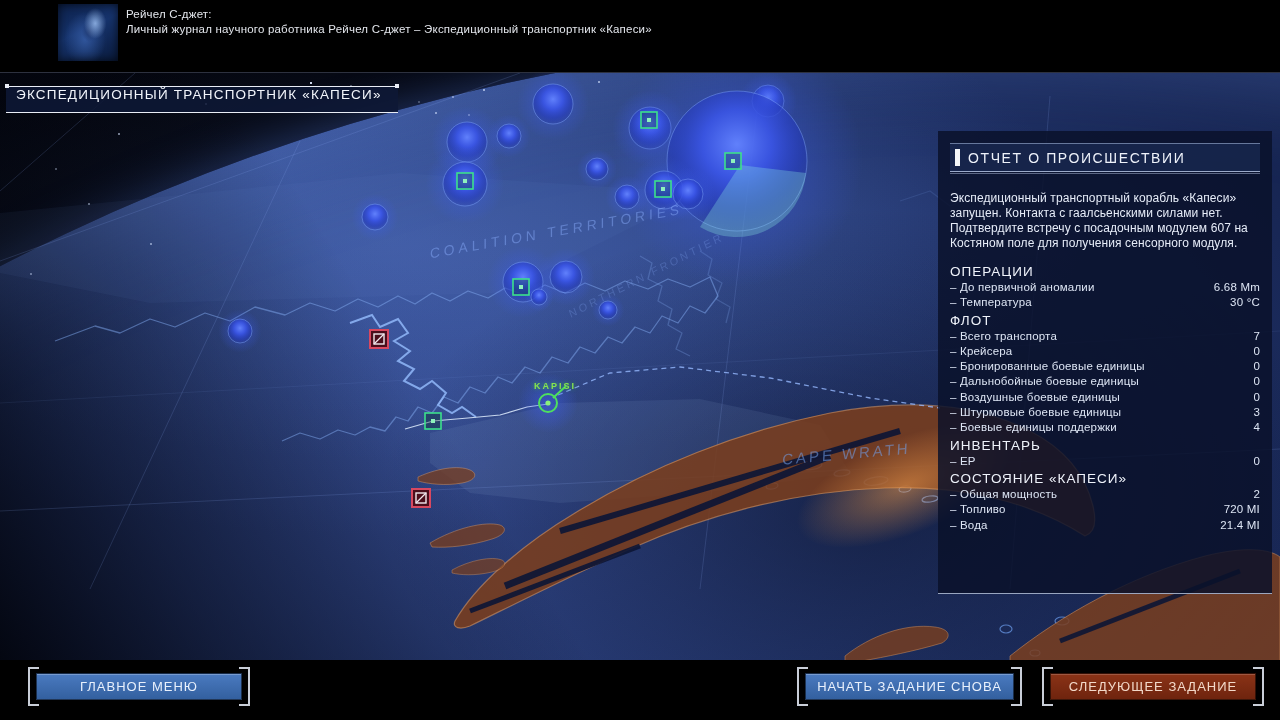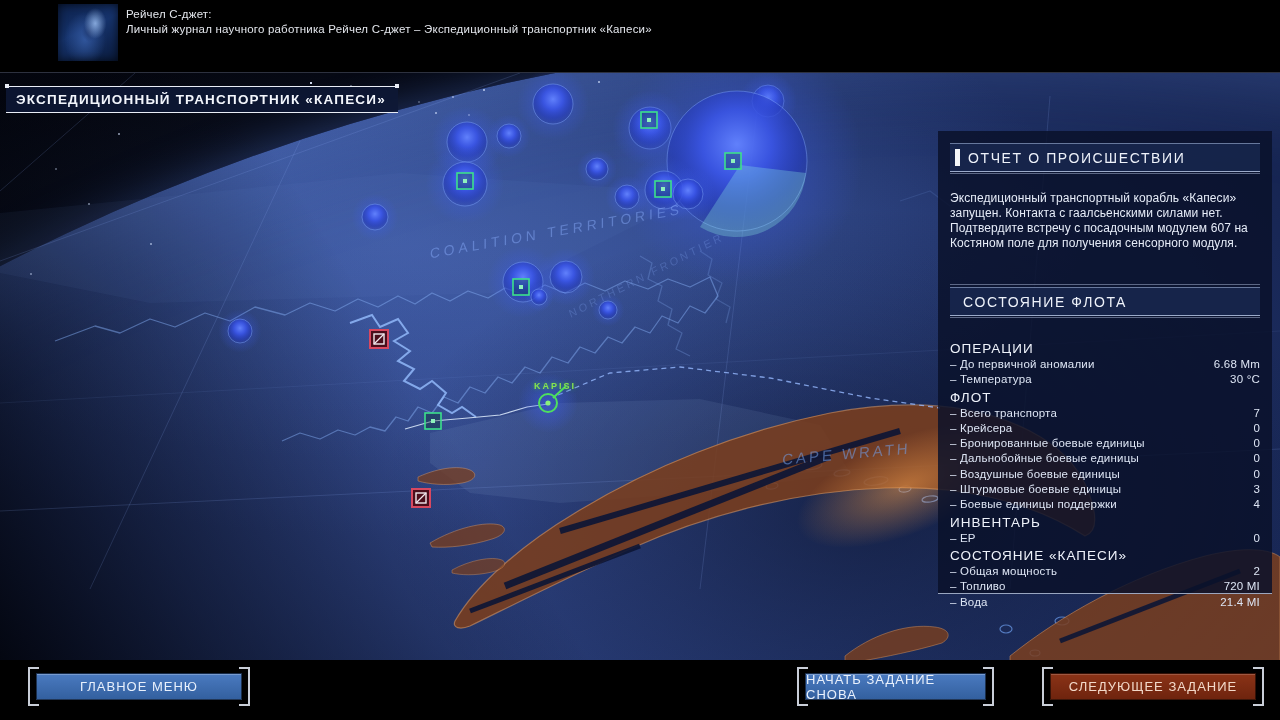"ЭКСПЕДИЦИОННЫЙ ТРАНСПОРТНИК «КАПЕСИ»" .map-title { align-items: center -> flex-start; font-weight: bold -> none }
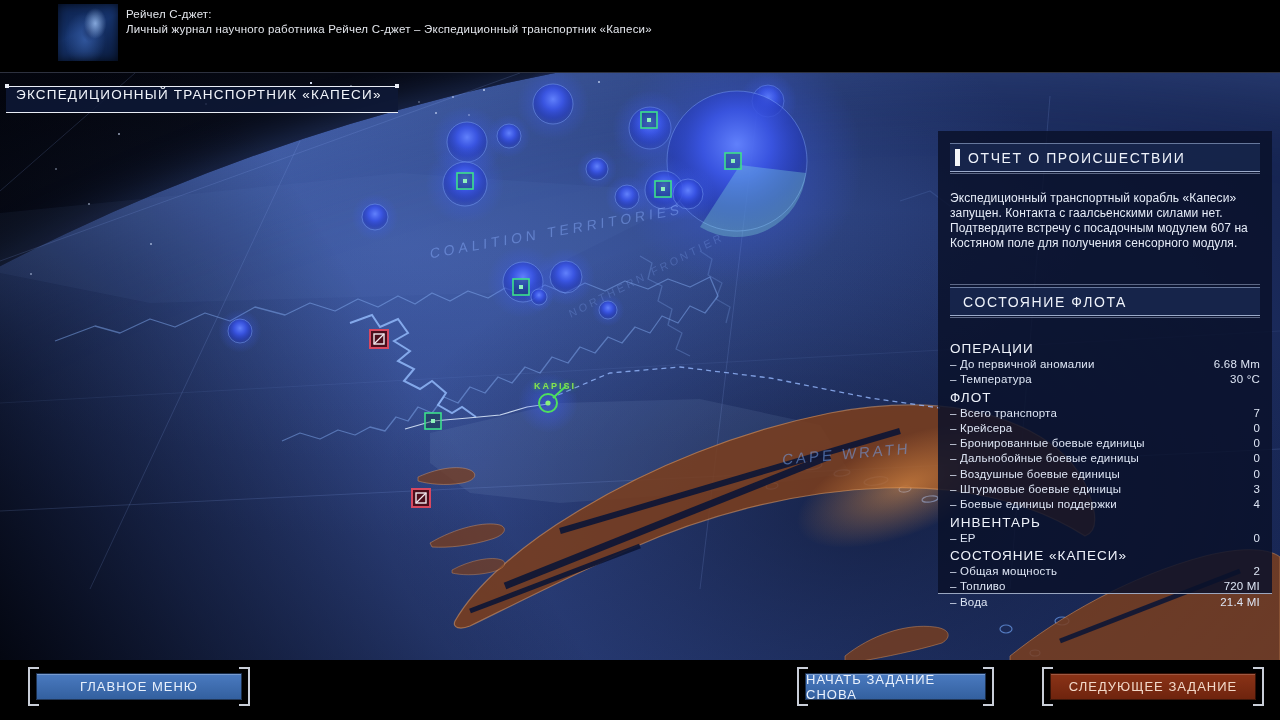"СОСТОЯНИЕ ФЛОТА" div.phdr { html: <div> <span>СОСТОЯНИЕ ФЛОТА</span> </div> -> none }
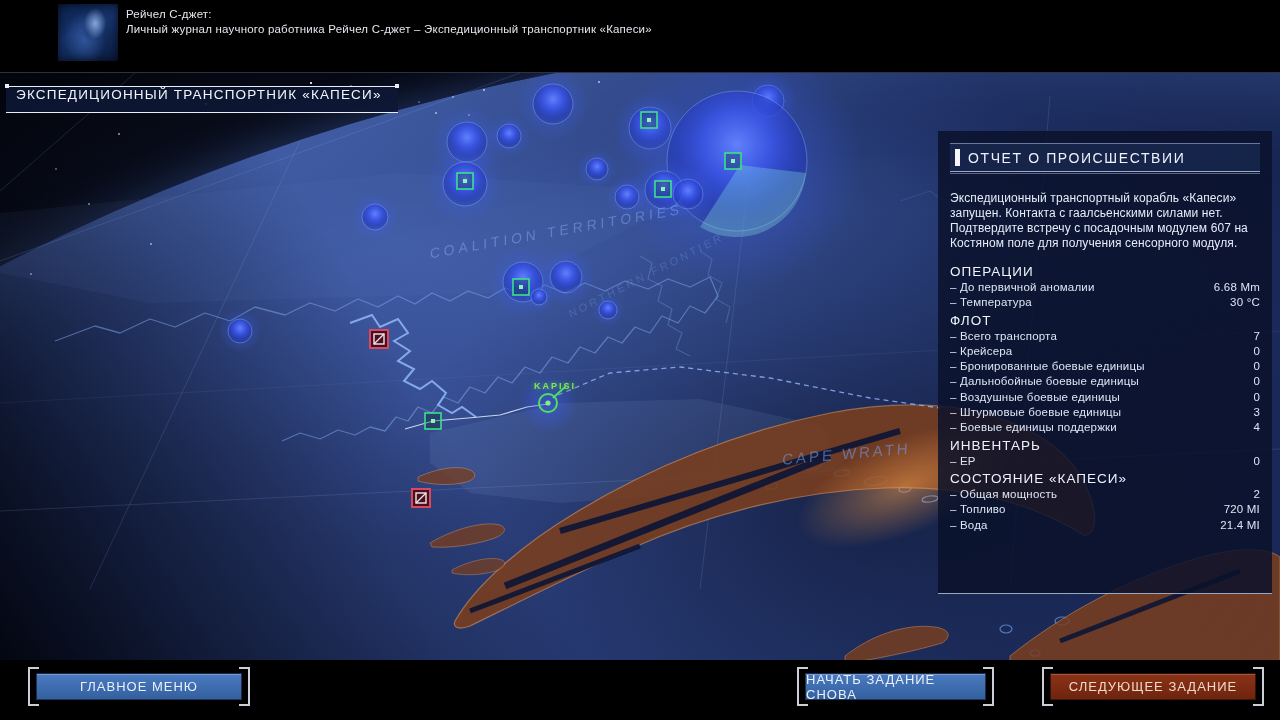"НАЧАТЬ ЗАДАНИЕ СНОВА" .bw-restart { width: 181px -> 209px }
